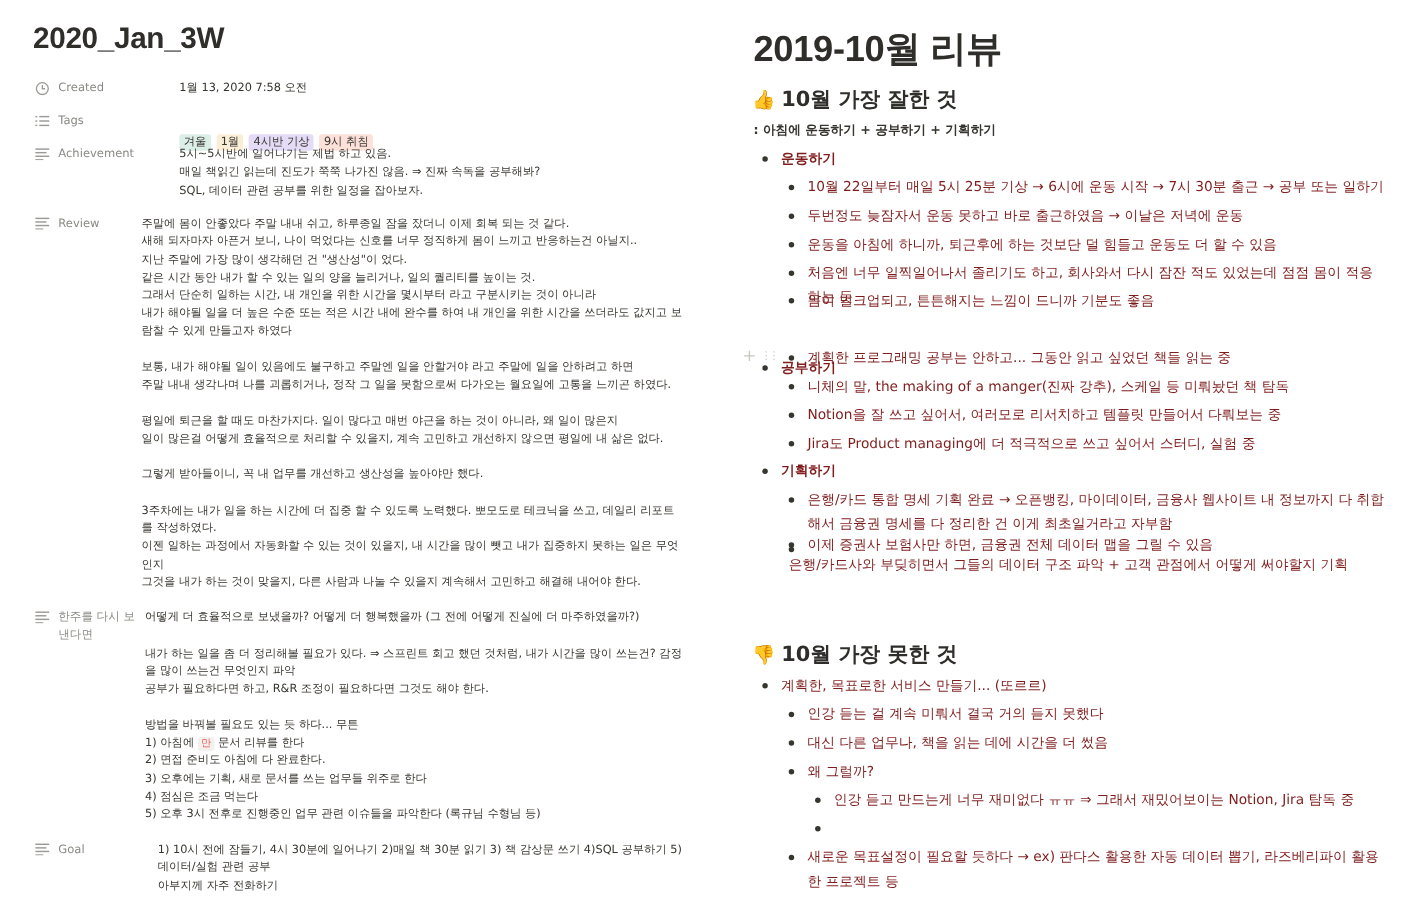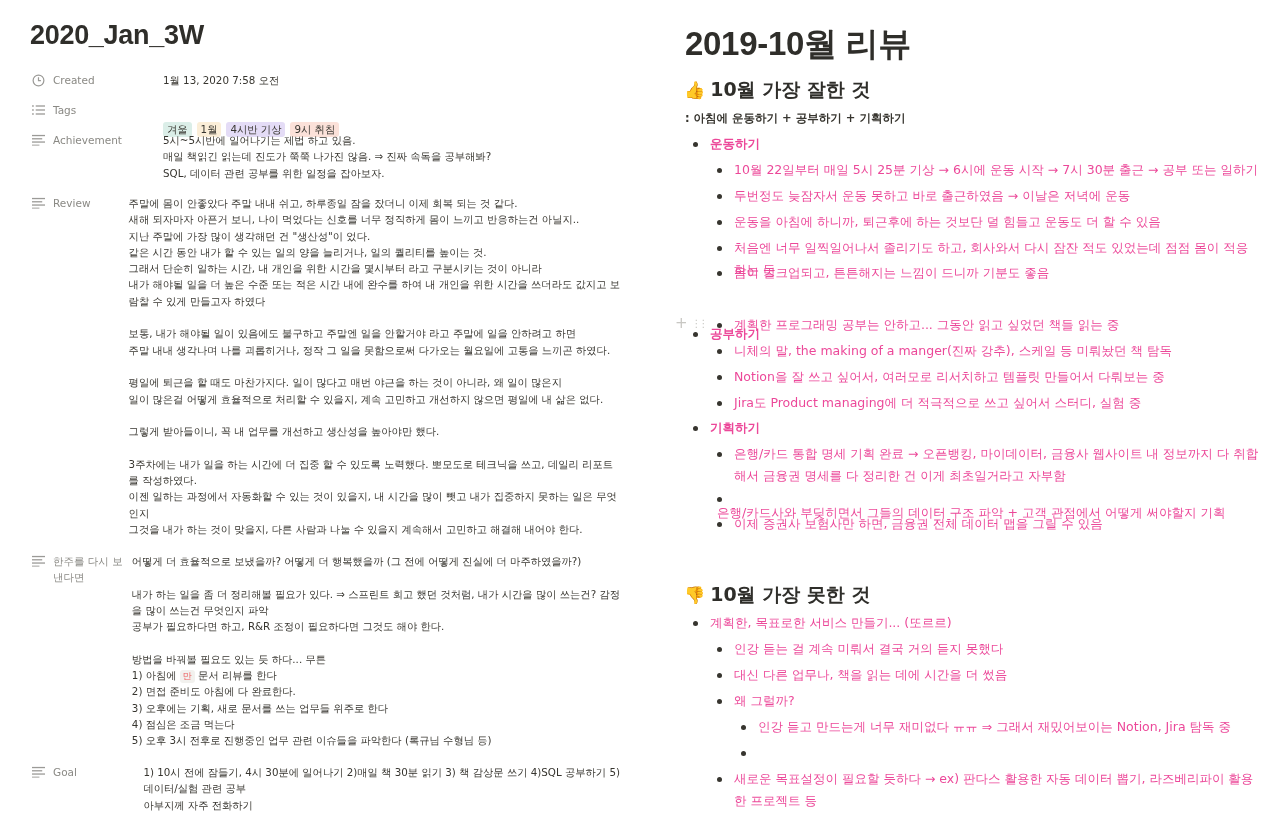"운동하기" .bl { color: #ec4899 -> #7f1d1d }
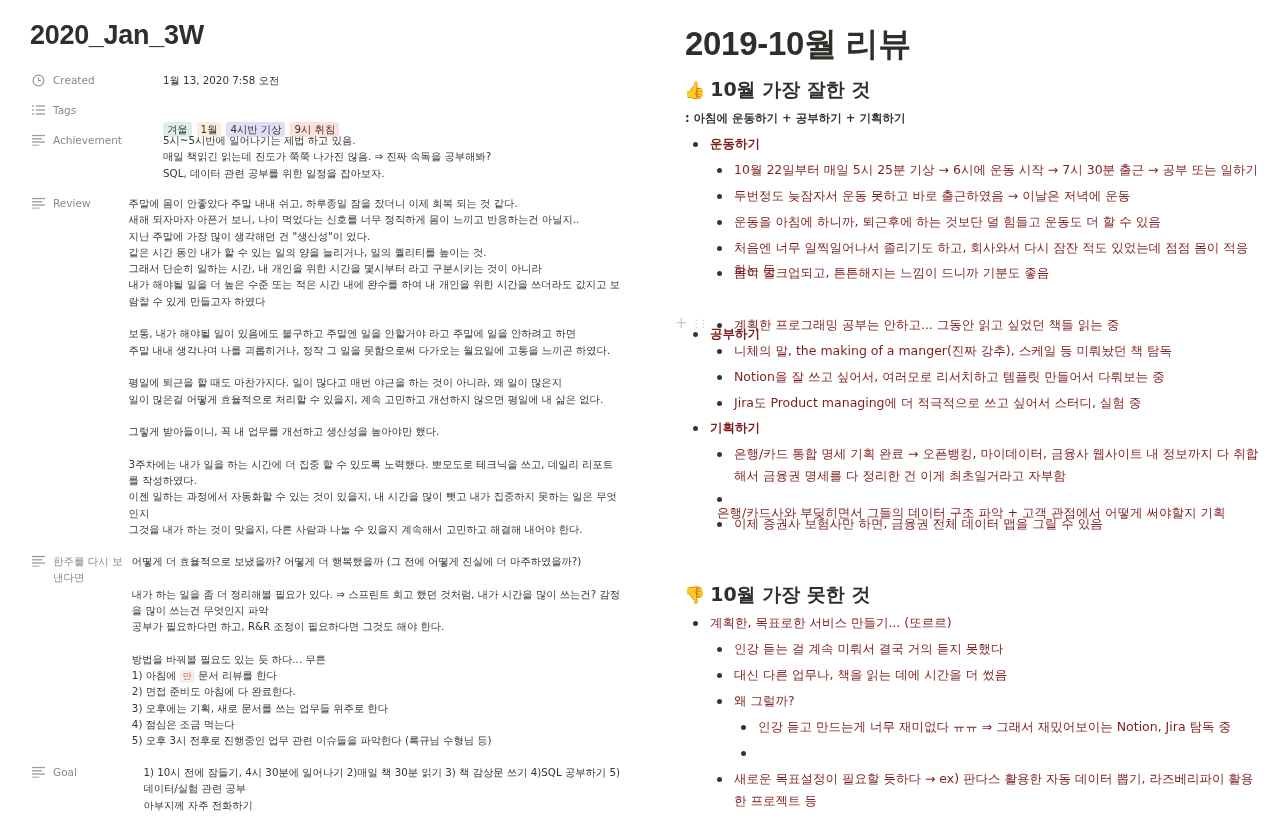"이제 증권사 보험사만 하면, 금융권" div.bl { top: 513px -> 484px }
